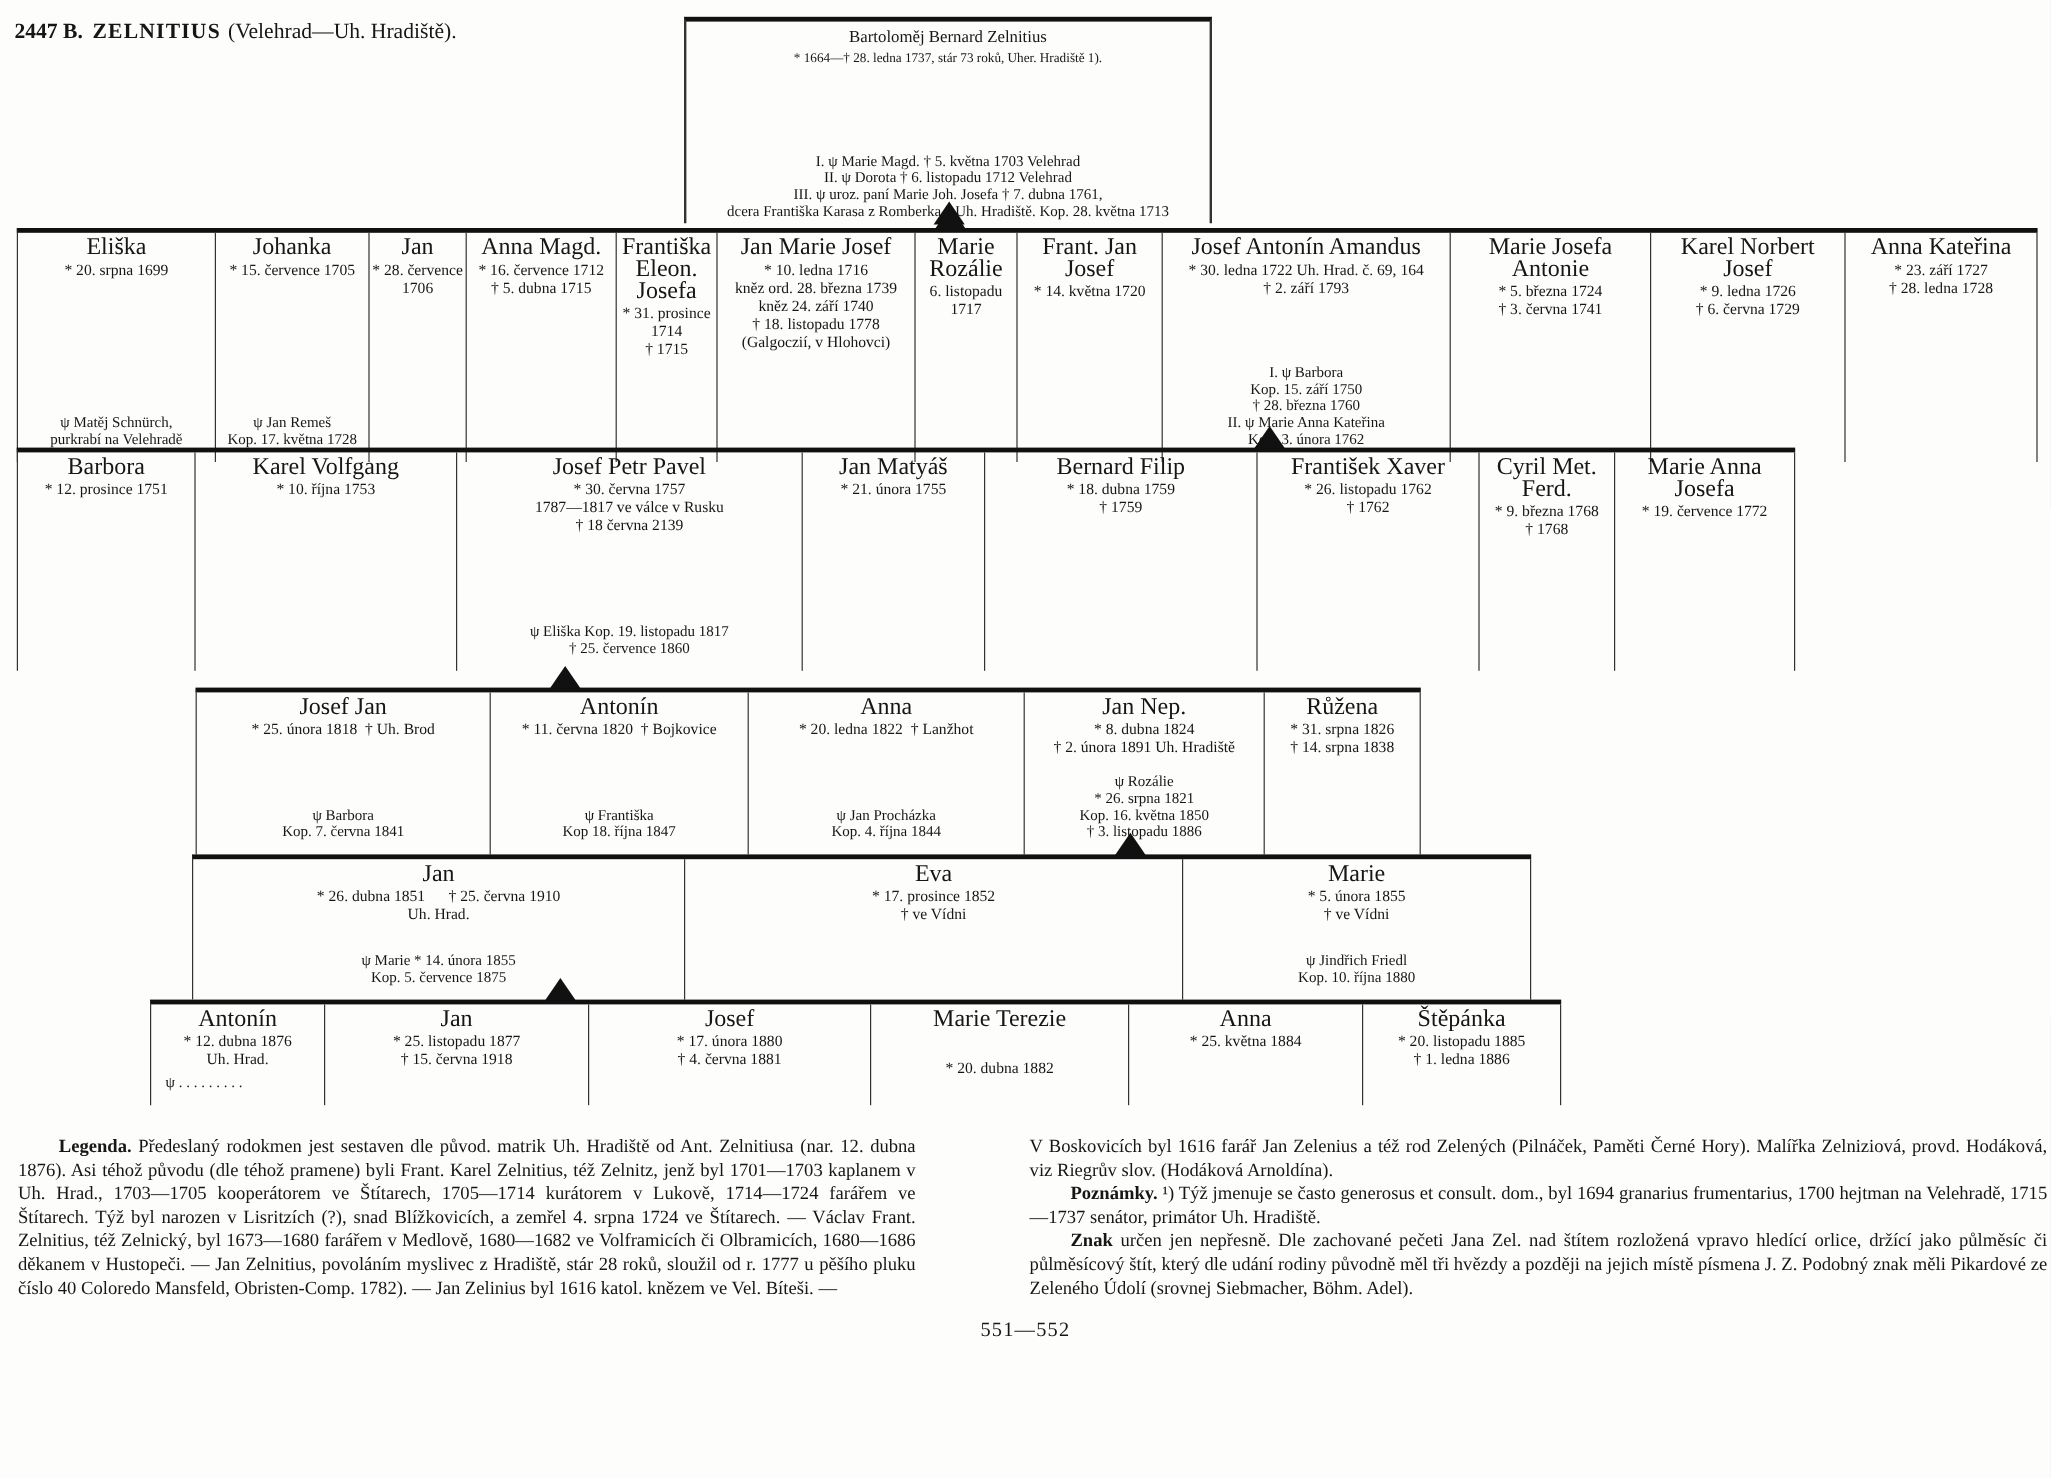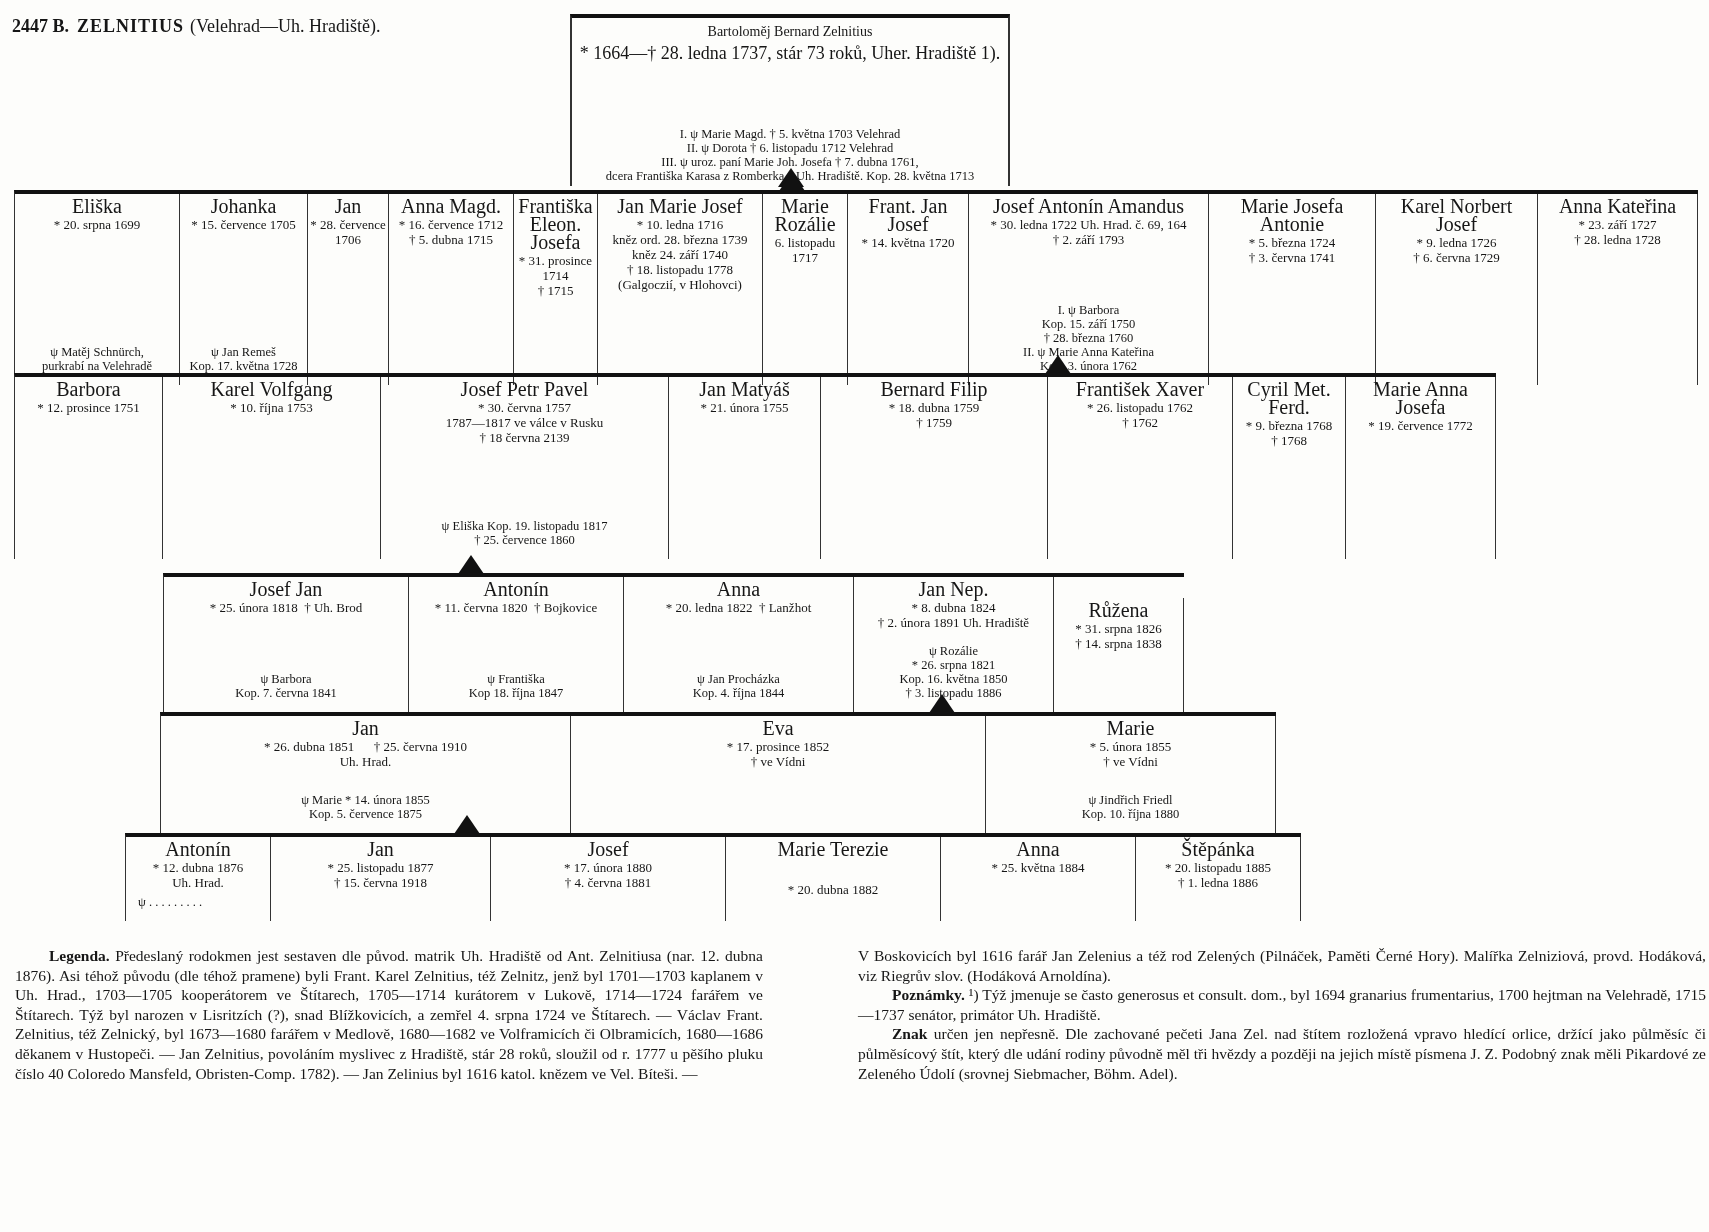"* 1664—† 28. ledna 1737," #root-box .r-dates { font-size: 18px -> 11px }
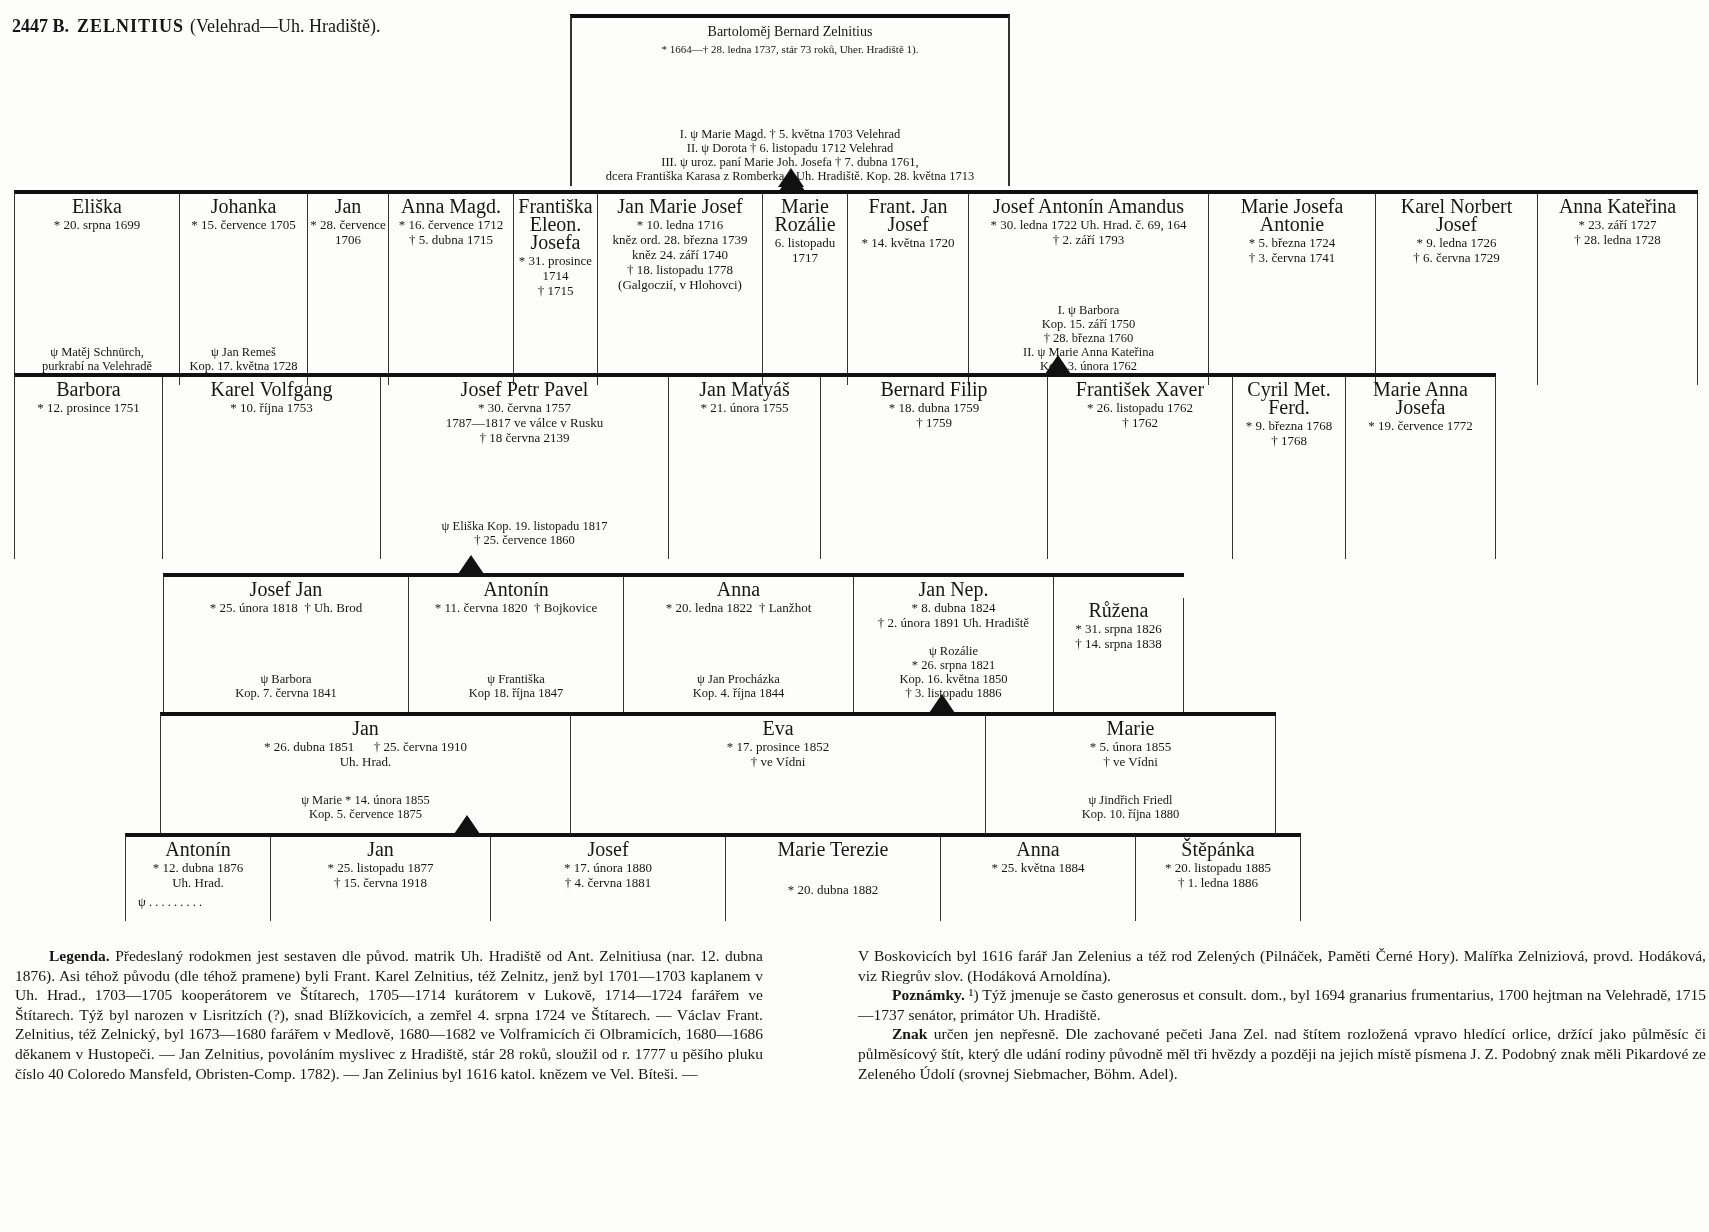"Růžena" div.cell { margin-top: 21px -> none }
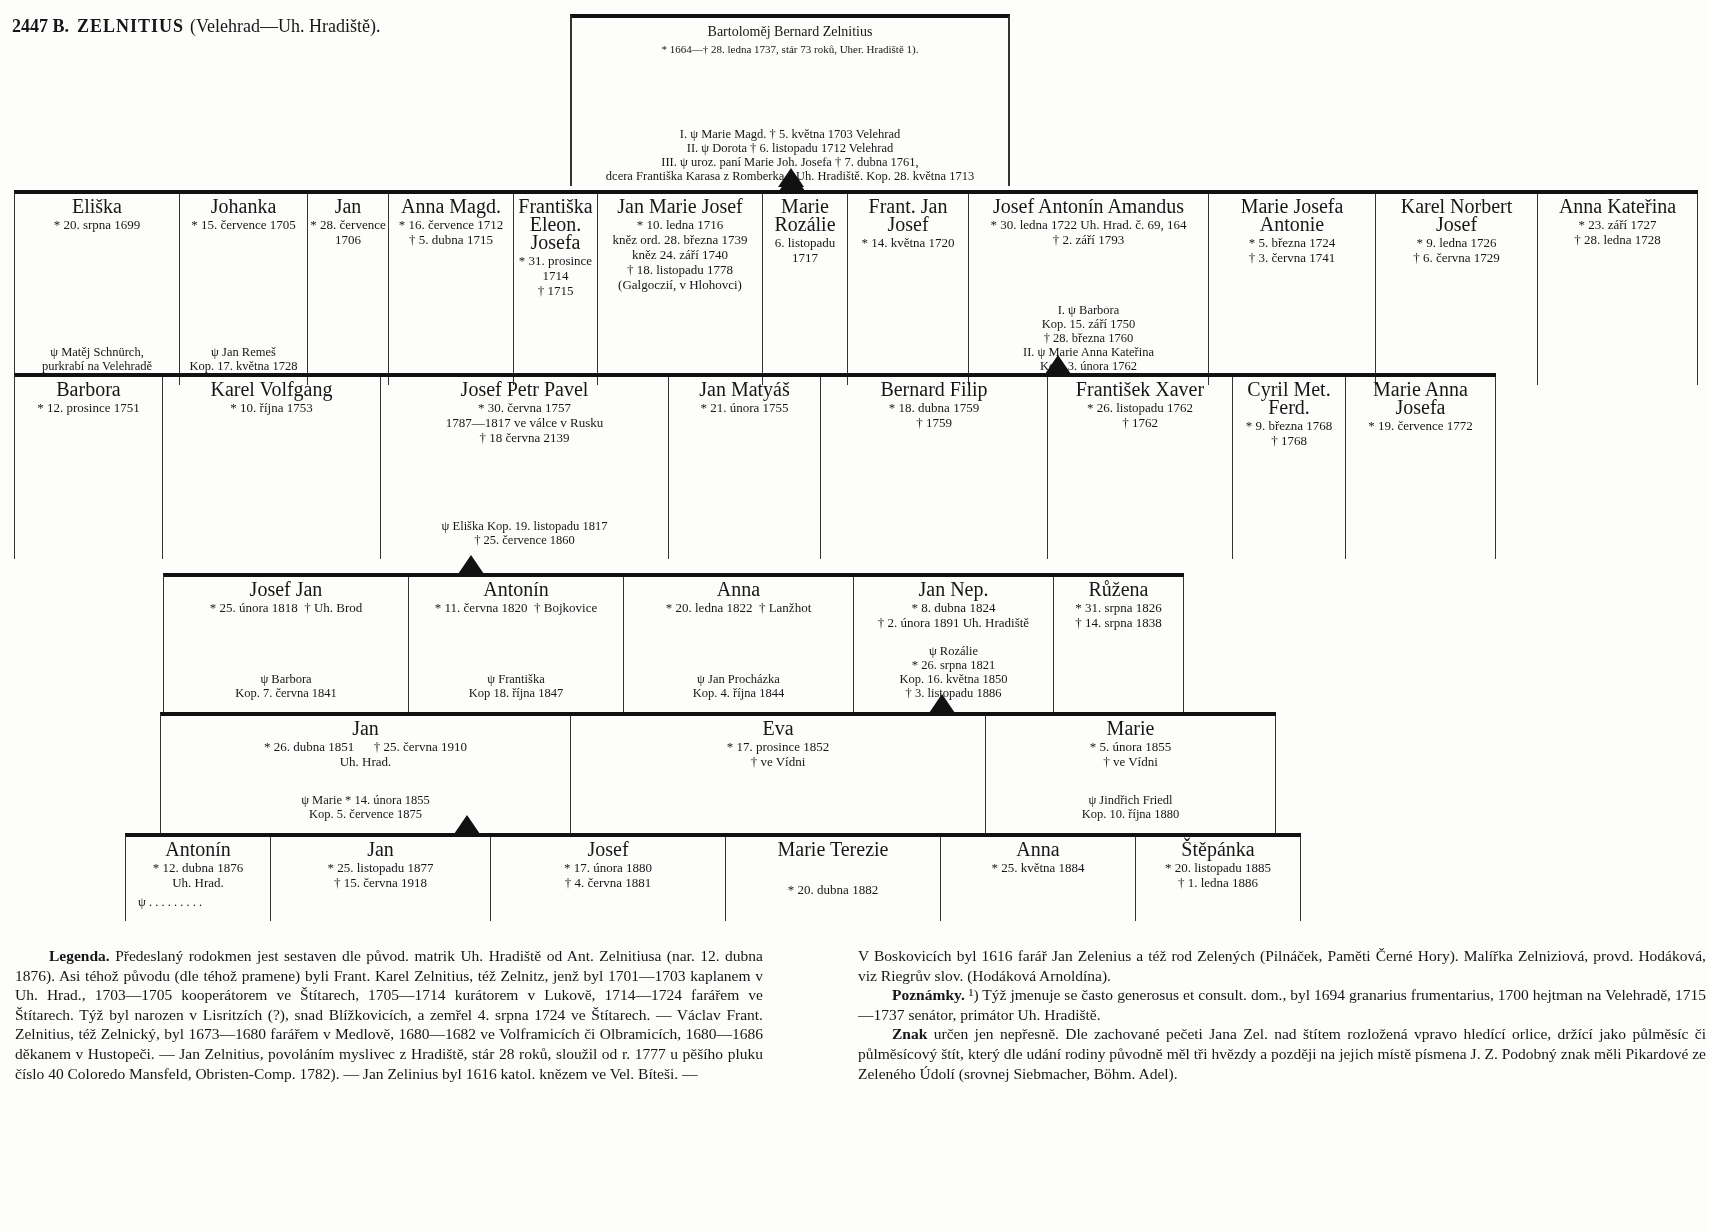"551—552" div { html: none -> <div>551—552</div> }
